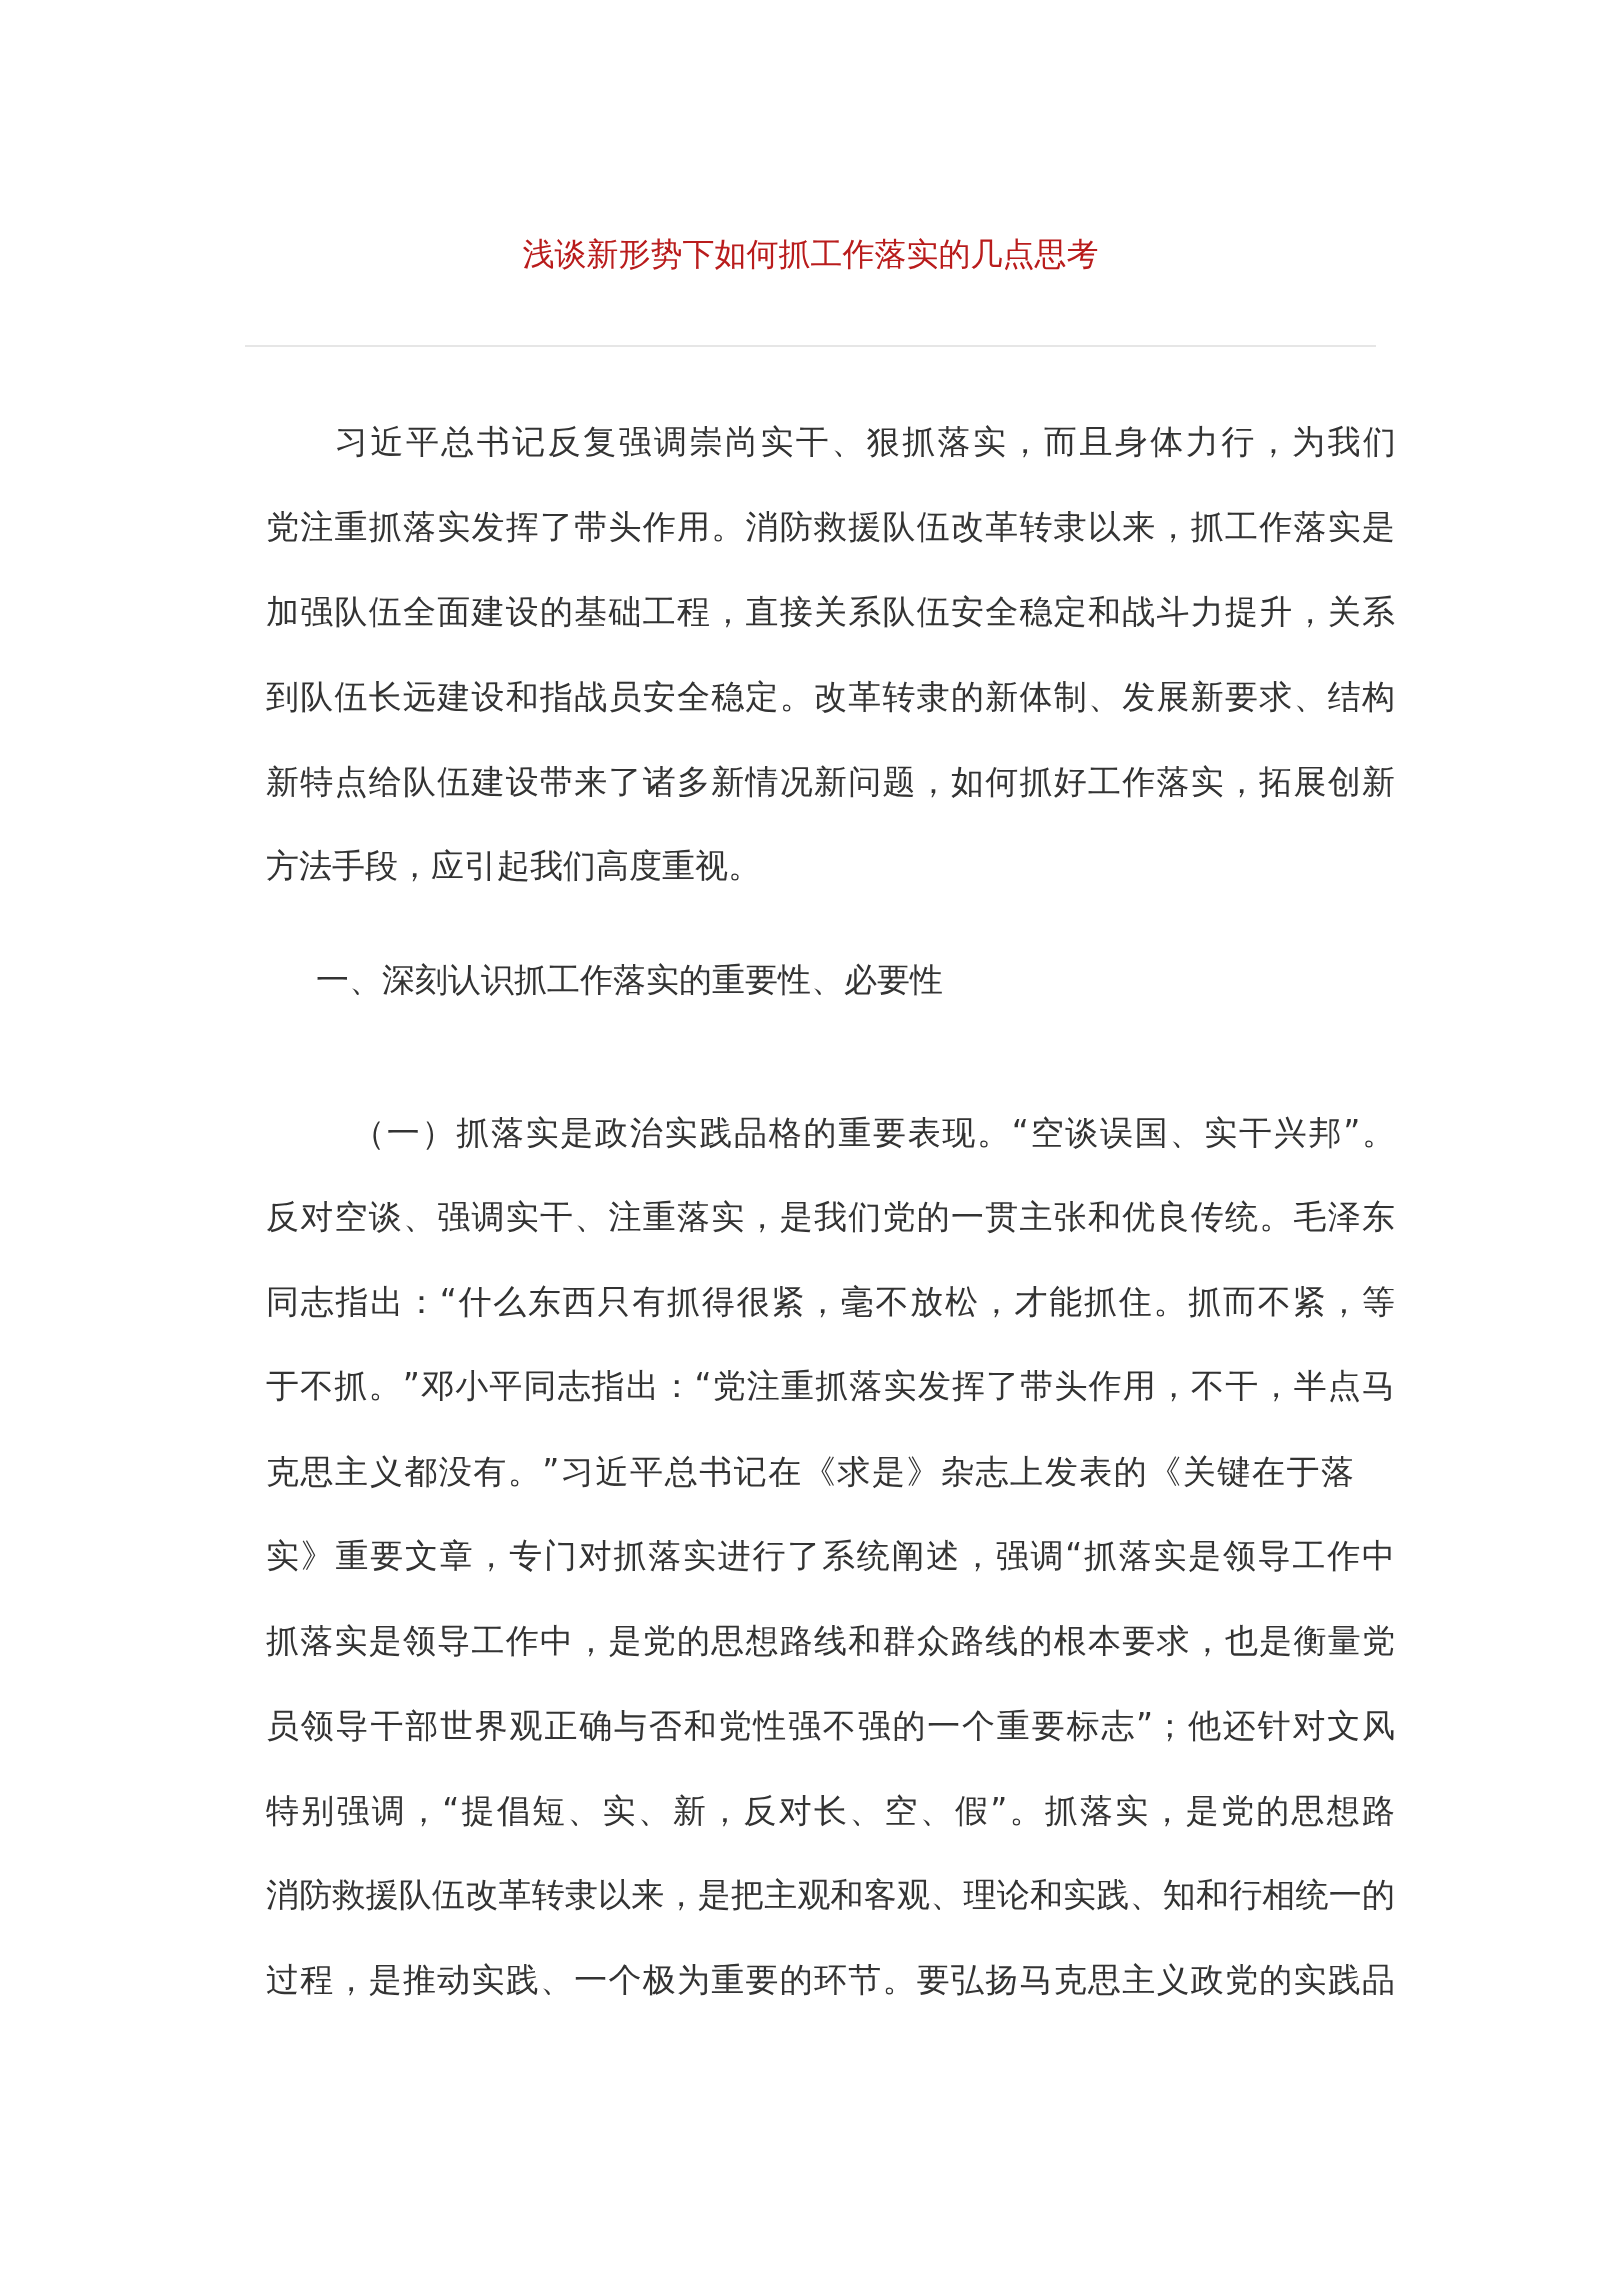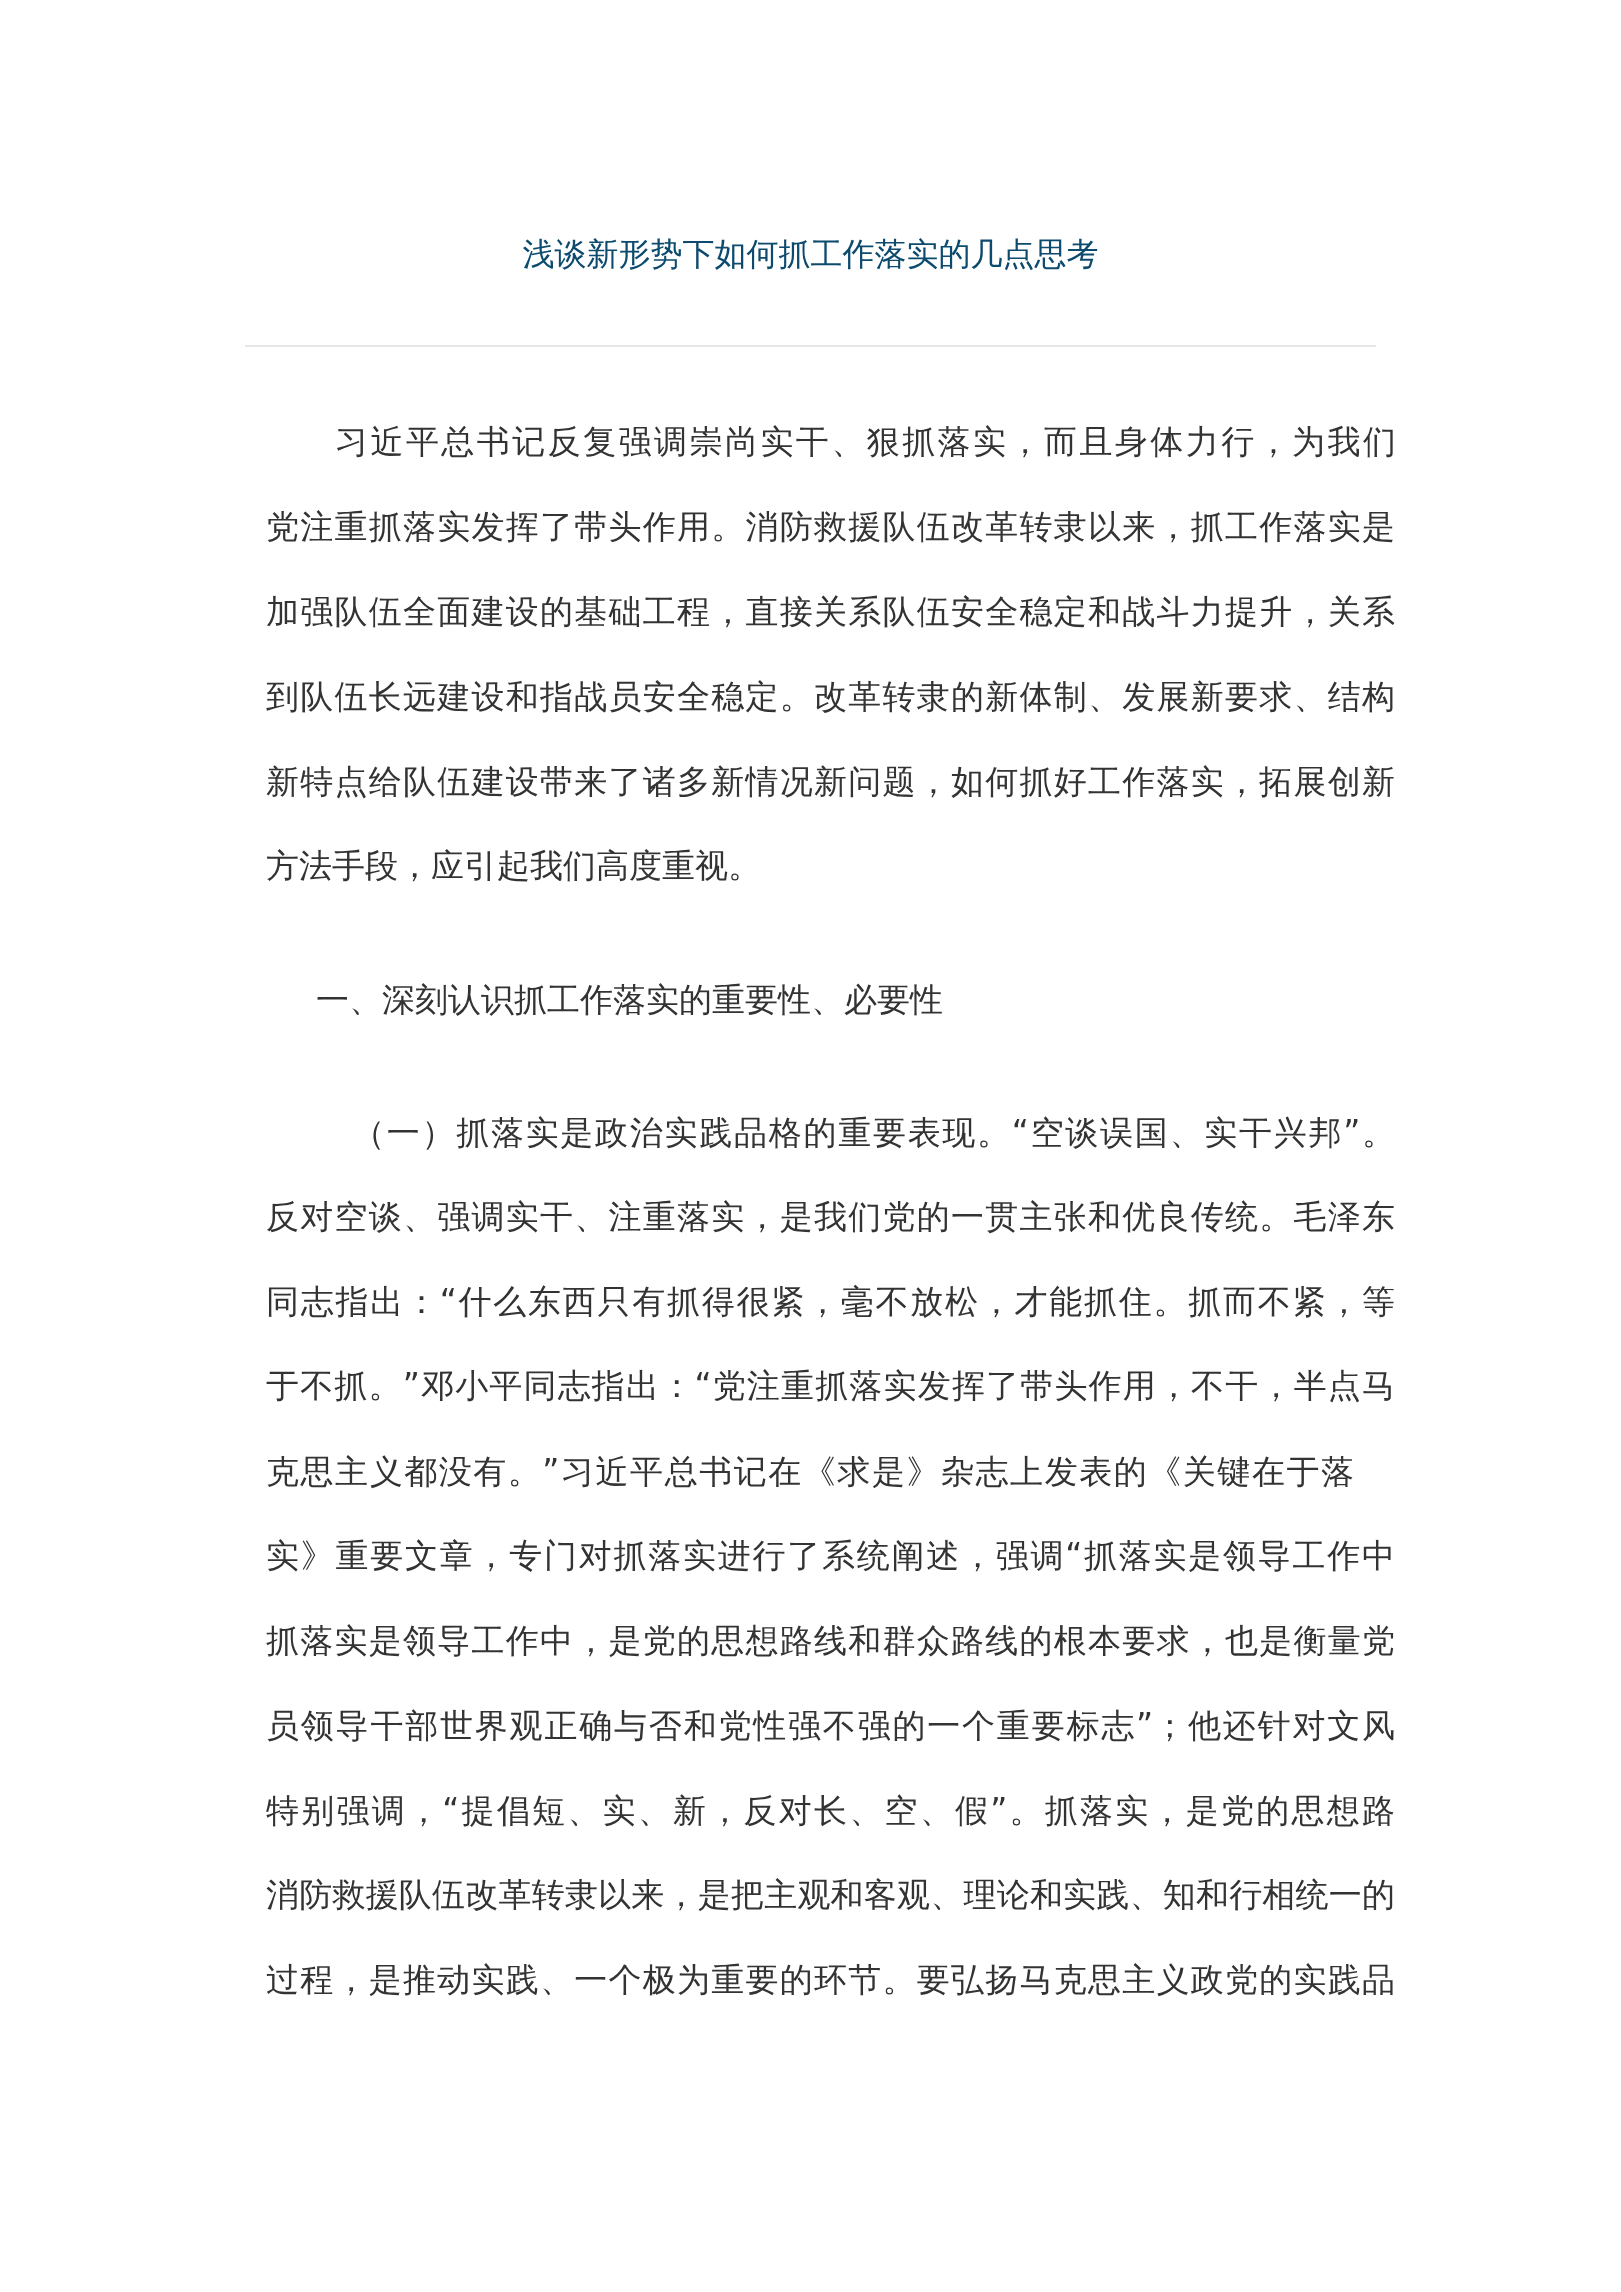"浅谈新形势下如何抓工作落实的几点思考" .title { color: #0c4a6e -> #b91c1c }
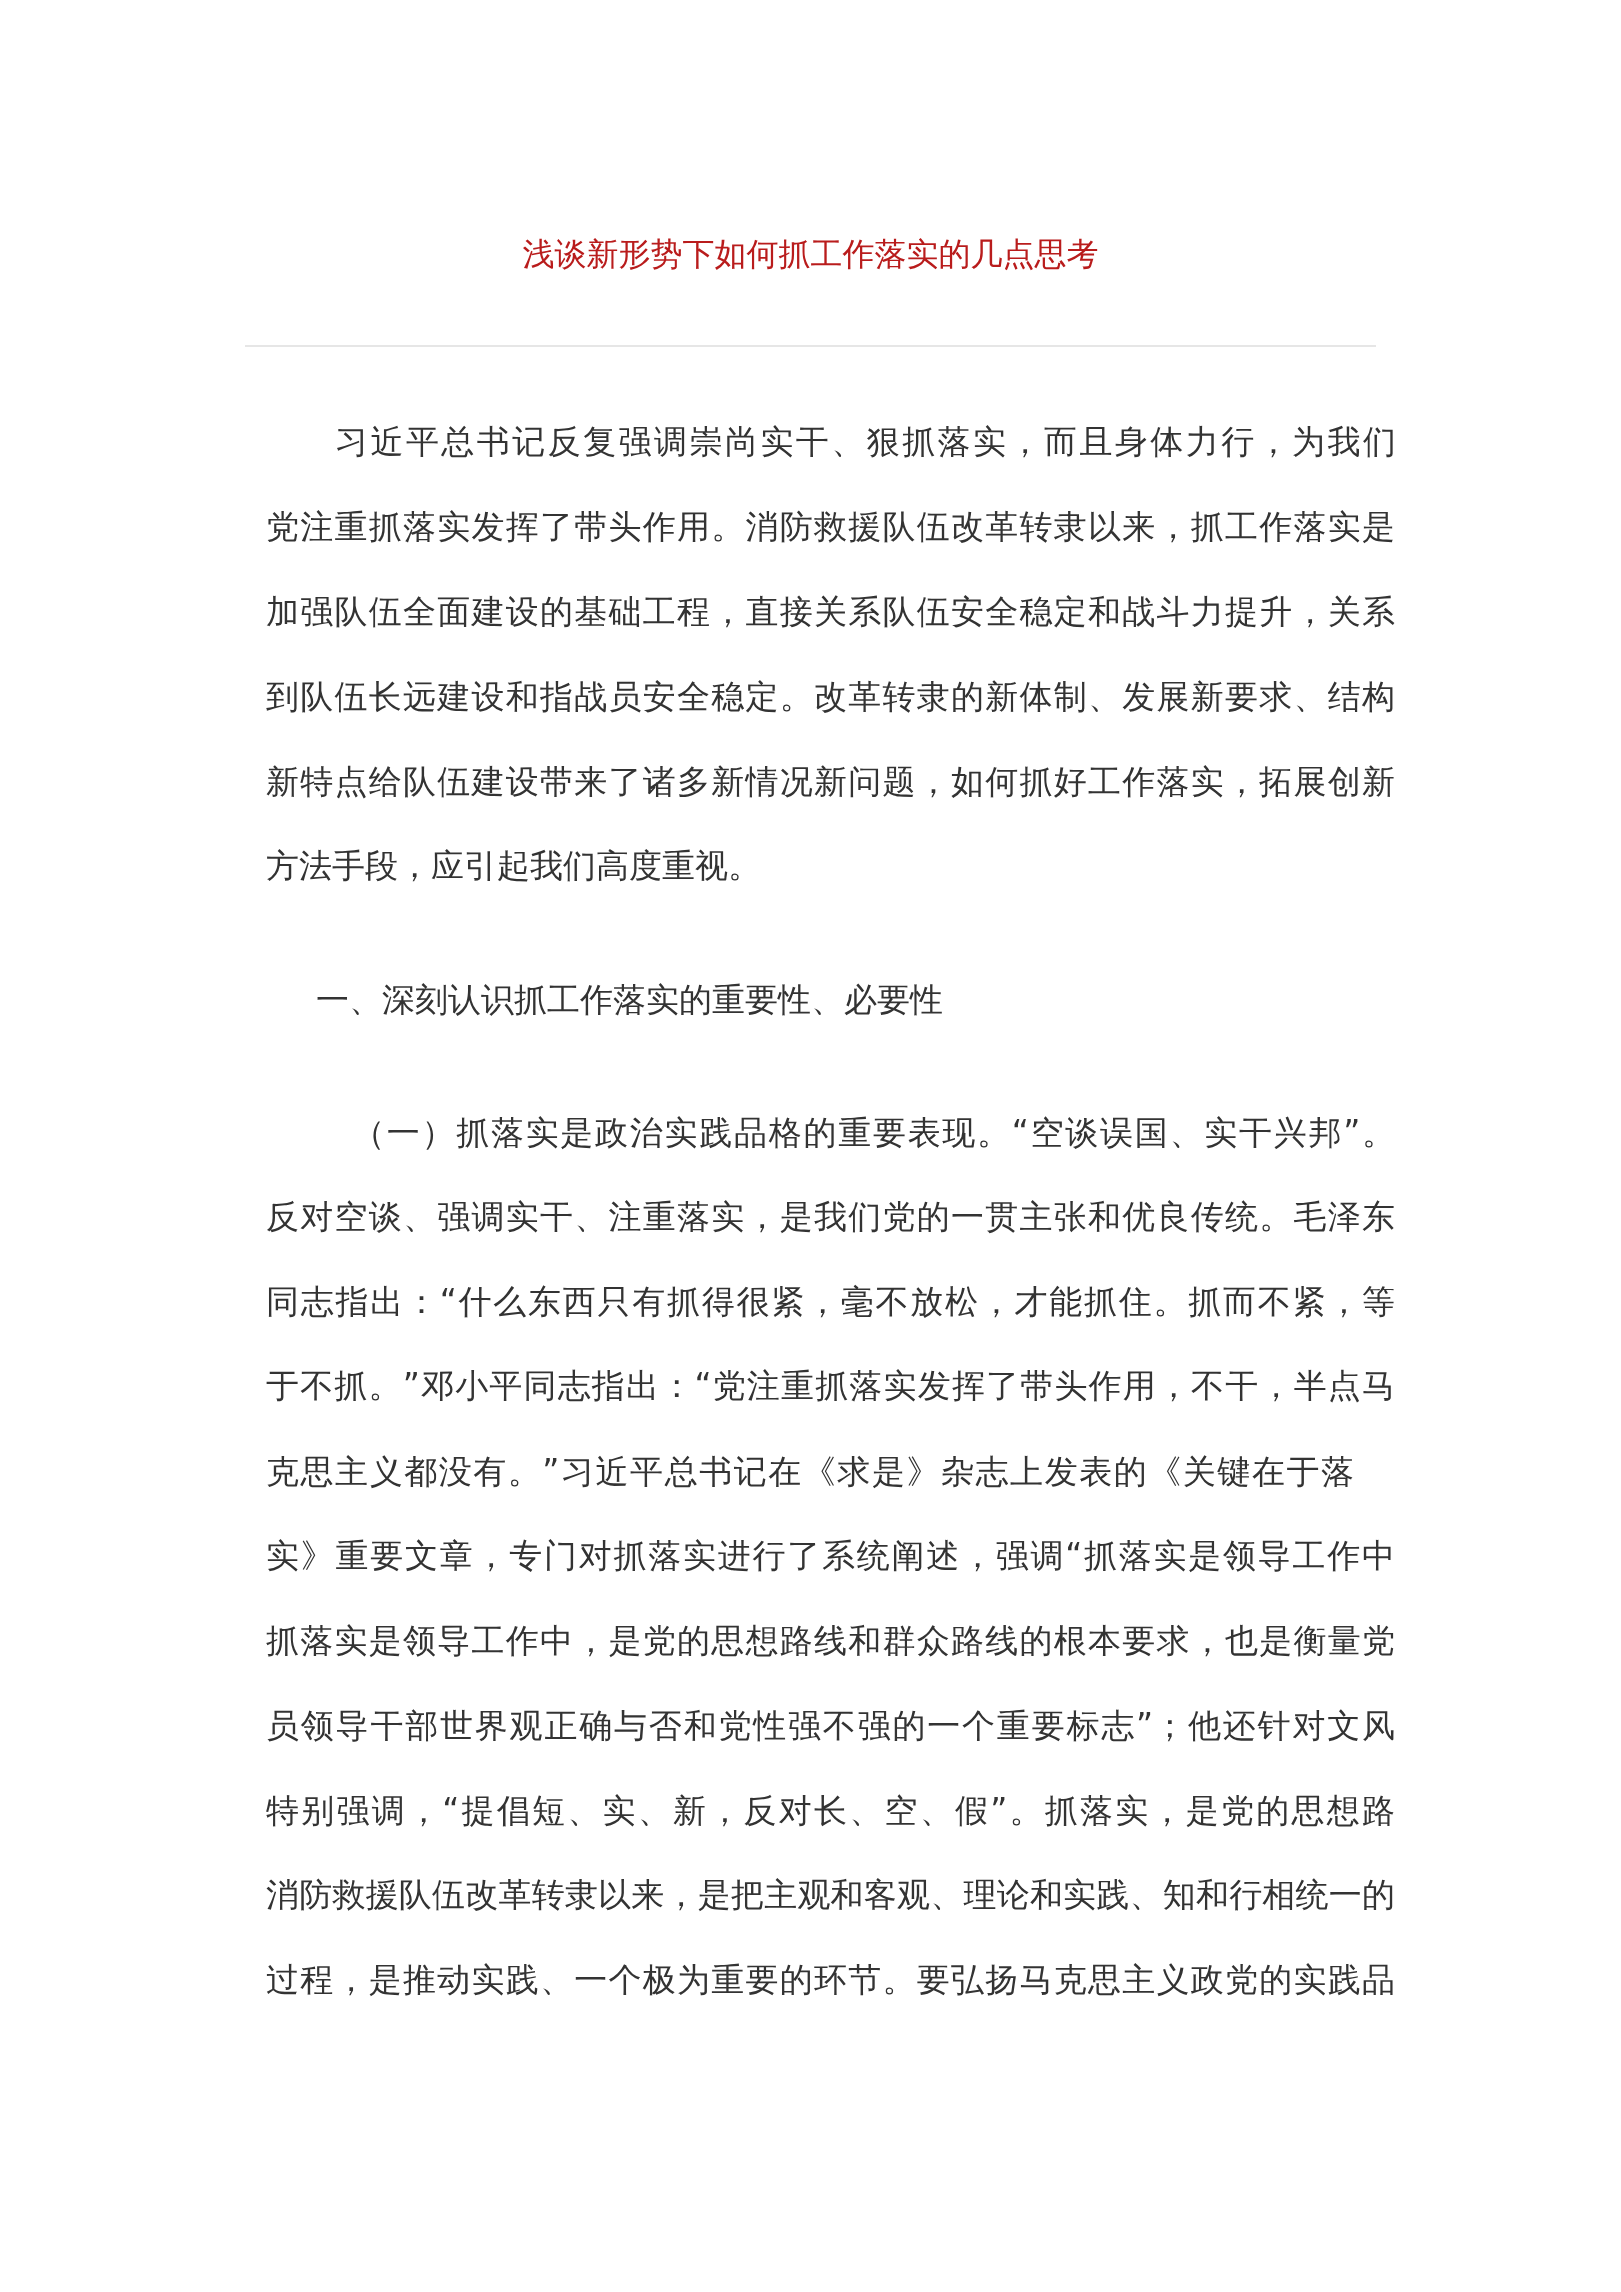"一、深刻认识抓工作落实的重要性、必要性" div.heading { top: 975px -> 955px }
